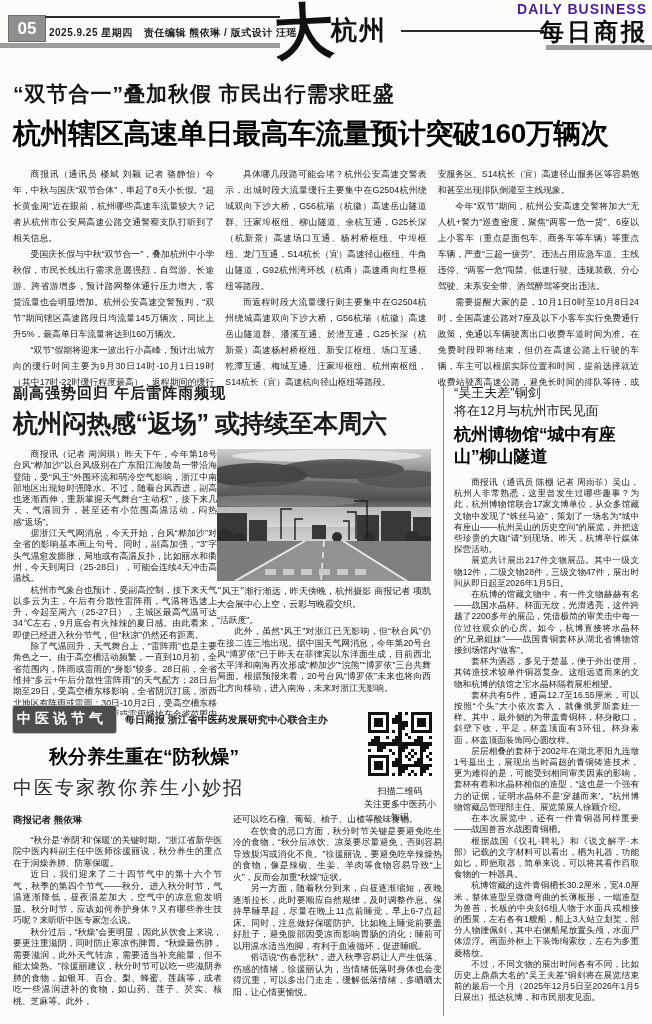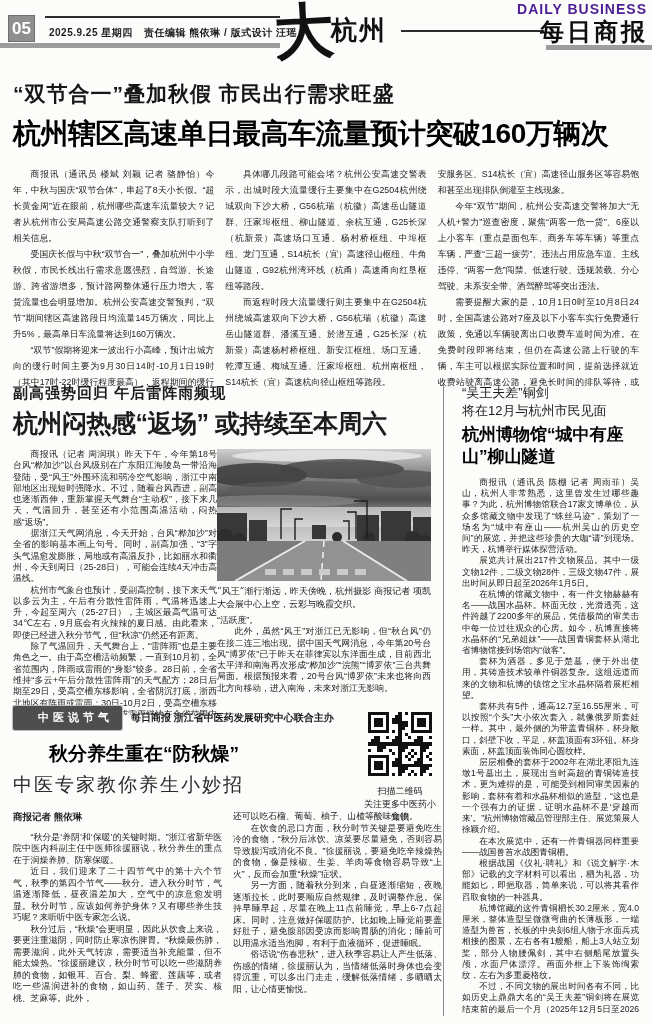"05" .pagenum { width: 27px -> 38px }
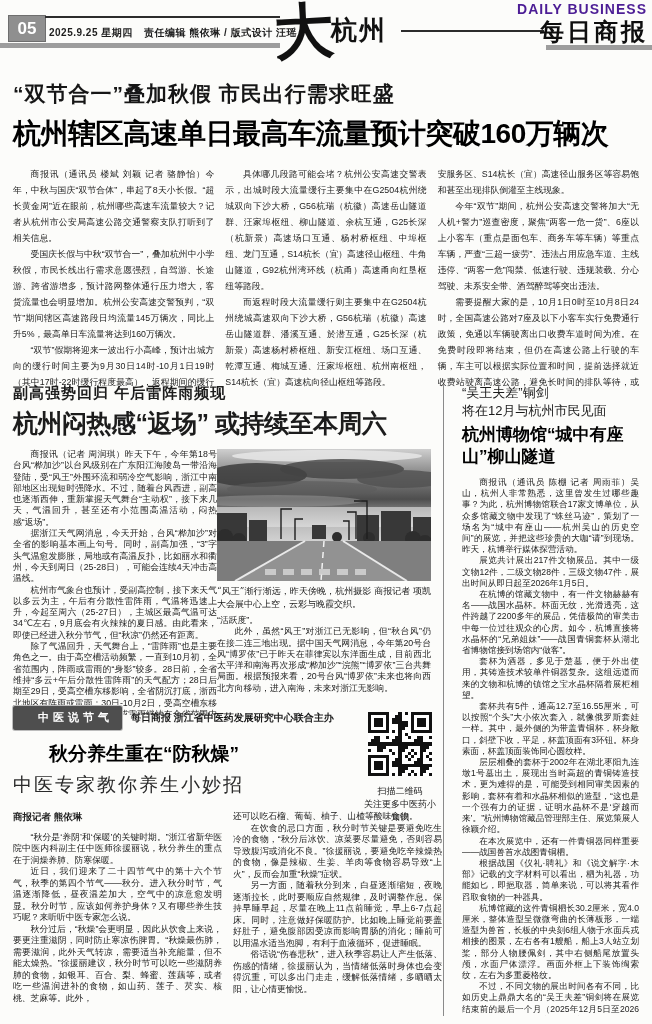"“吴王夫差”铜剑" .sidebar { padding-left: 18px -> 10px }
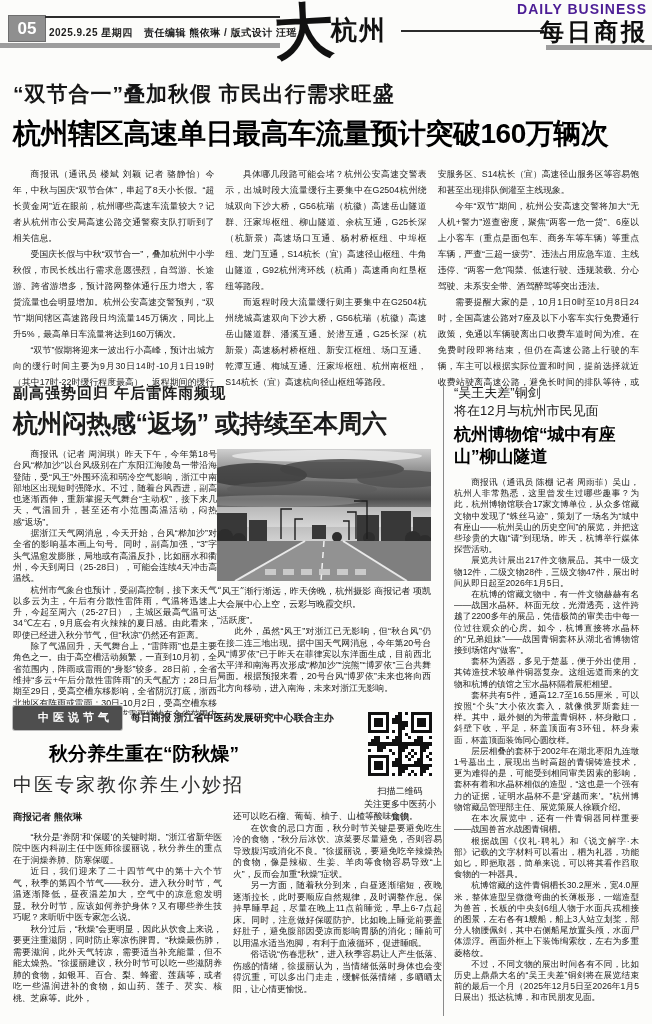"中医说节气" .badge { font-size: 11px -> 14px; padding: 4px 9px 5px 25px -> 4px 9px 5px 4px }
